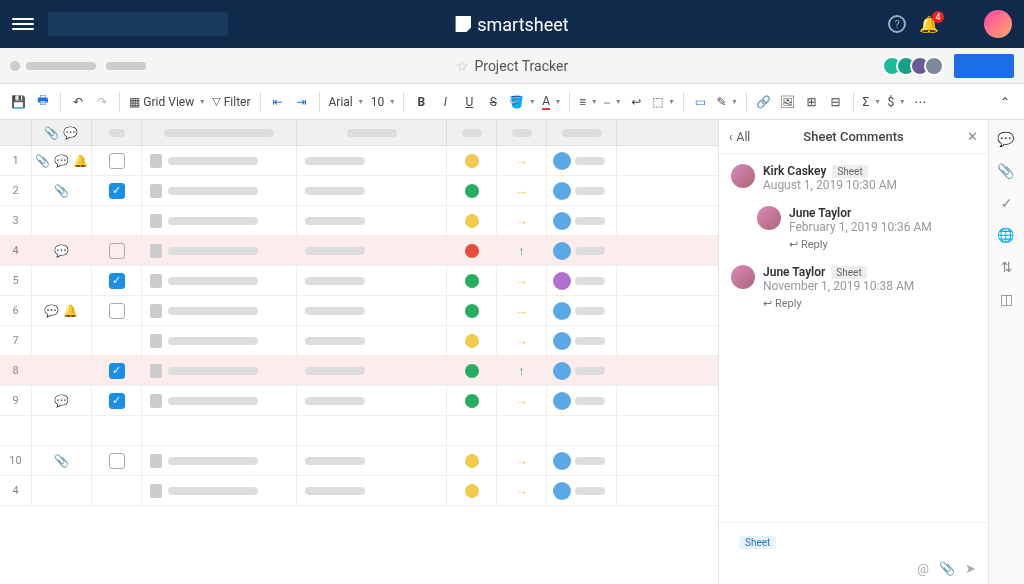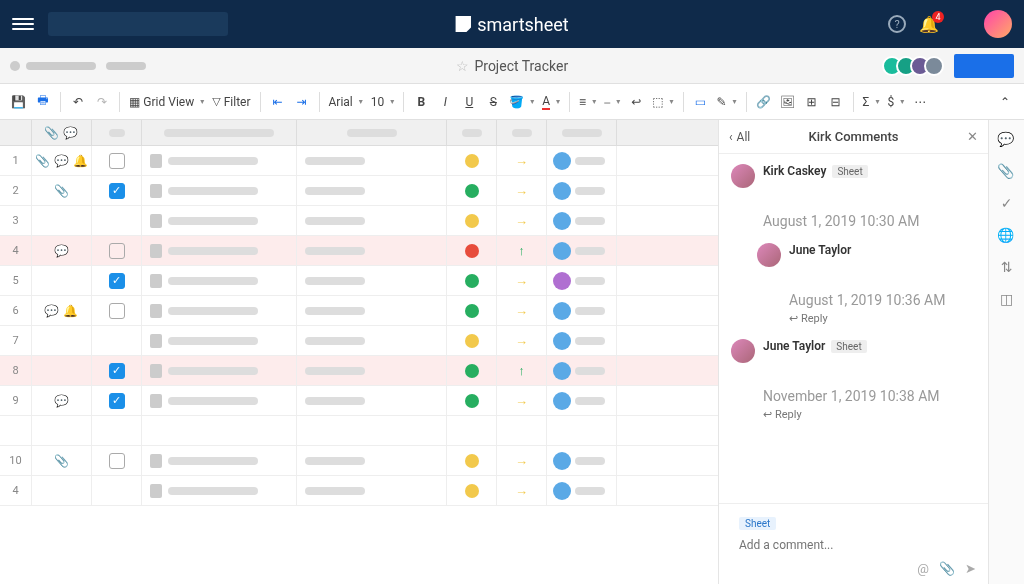"Kirk Comments" div.title { text: Kirk -> Sheet }
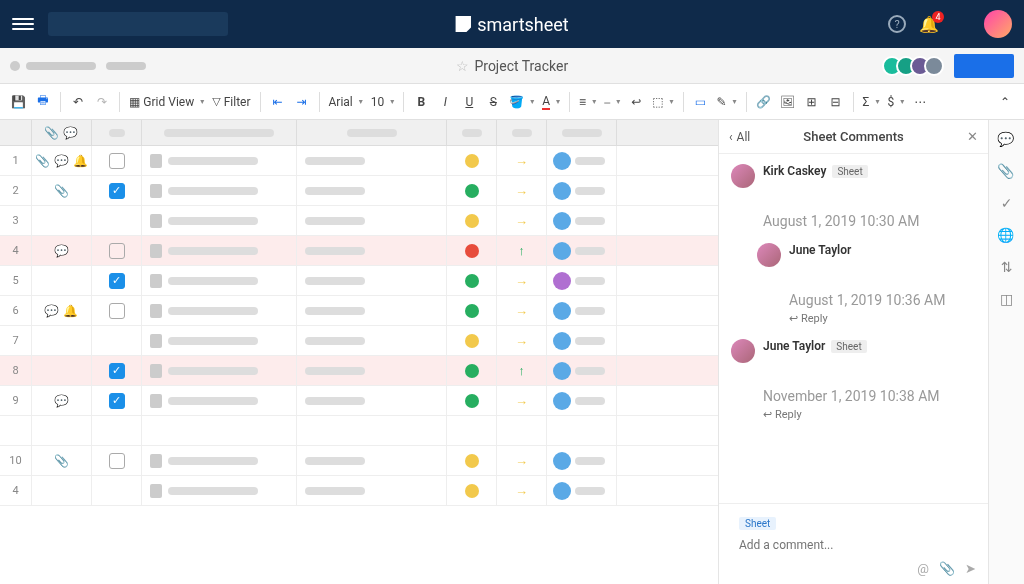"August 1, 2019 10:30 AM" .cmeta { font-size: 14px -> 12px; margin-top: 35px -> none }
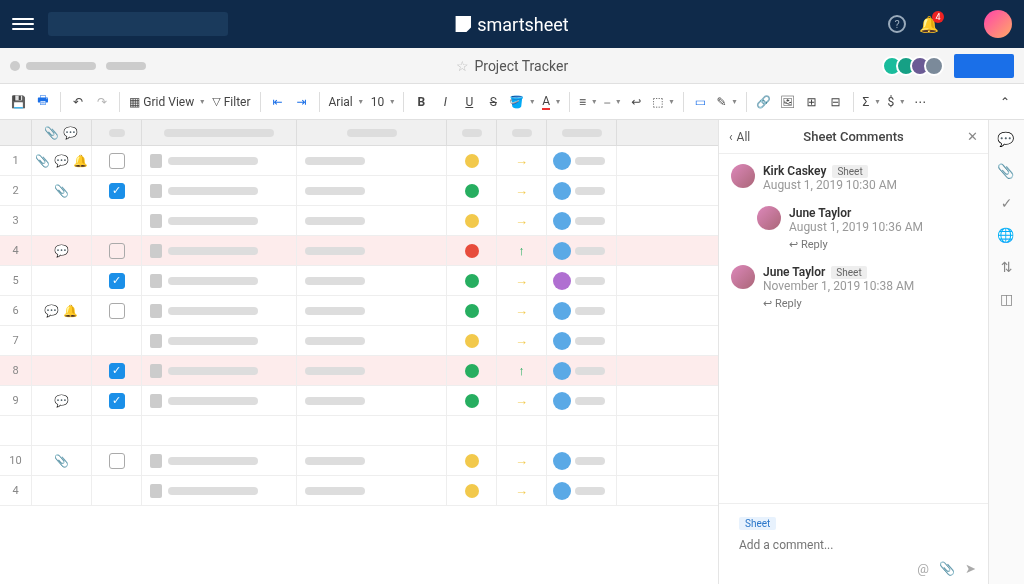"August 1, 2019 10:36 AM" div.cmeta { text: August -> February }
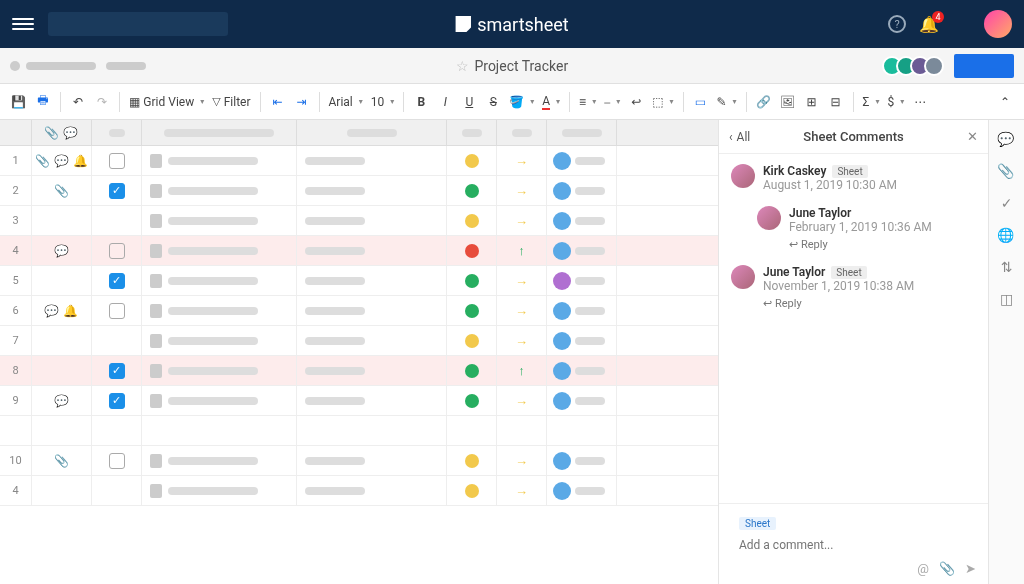"Add a comment..." input { html: <input> -> none }
